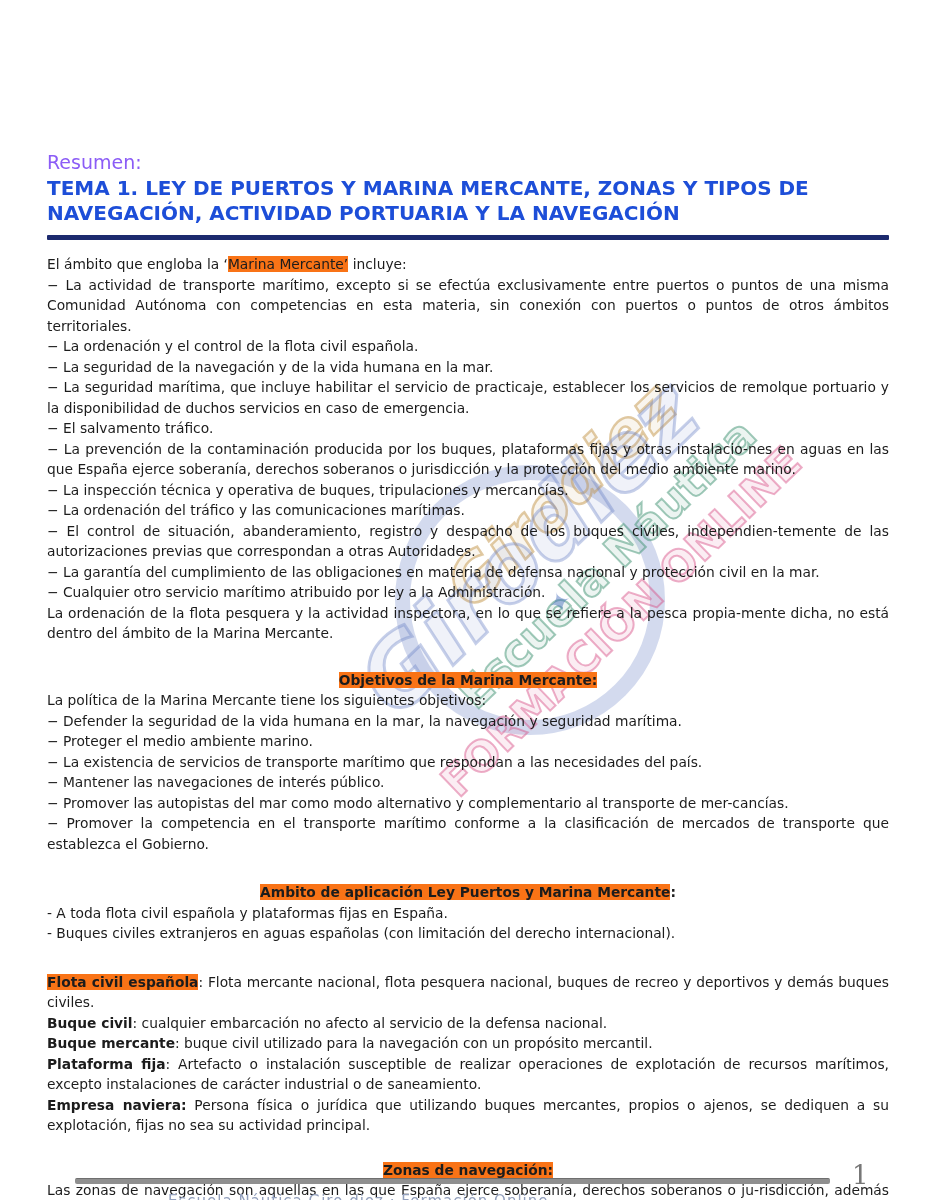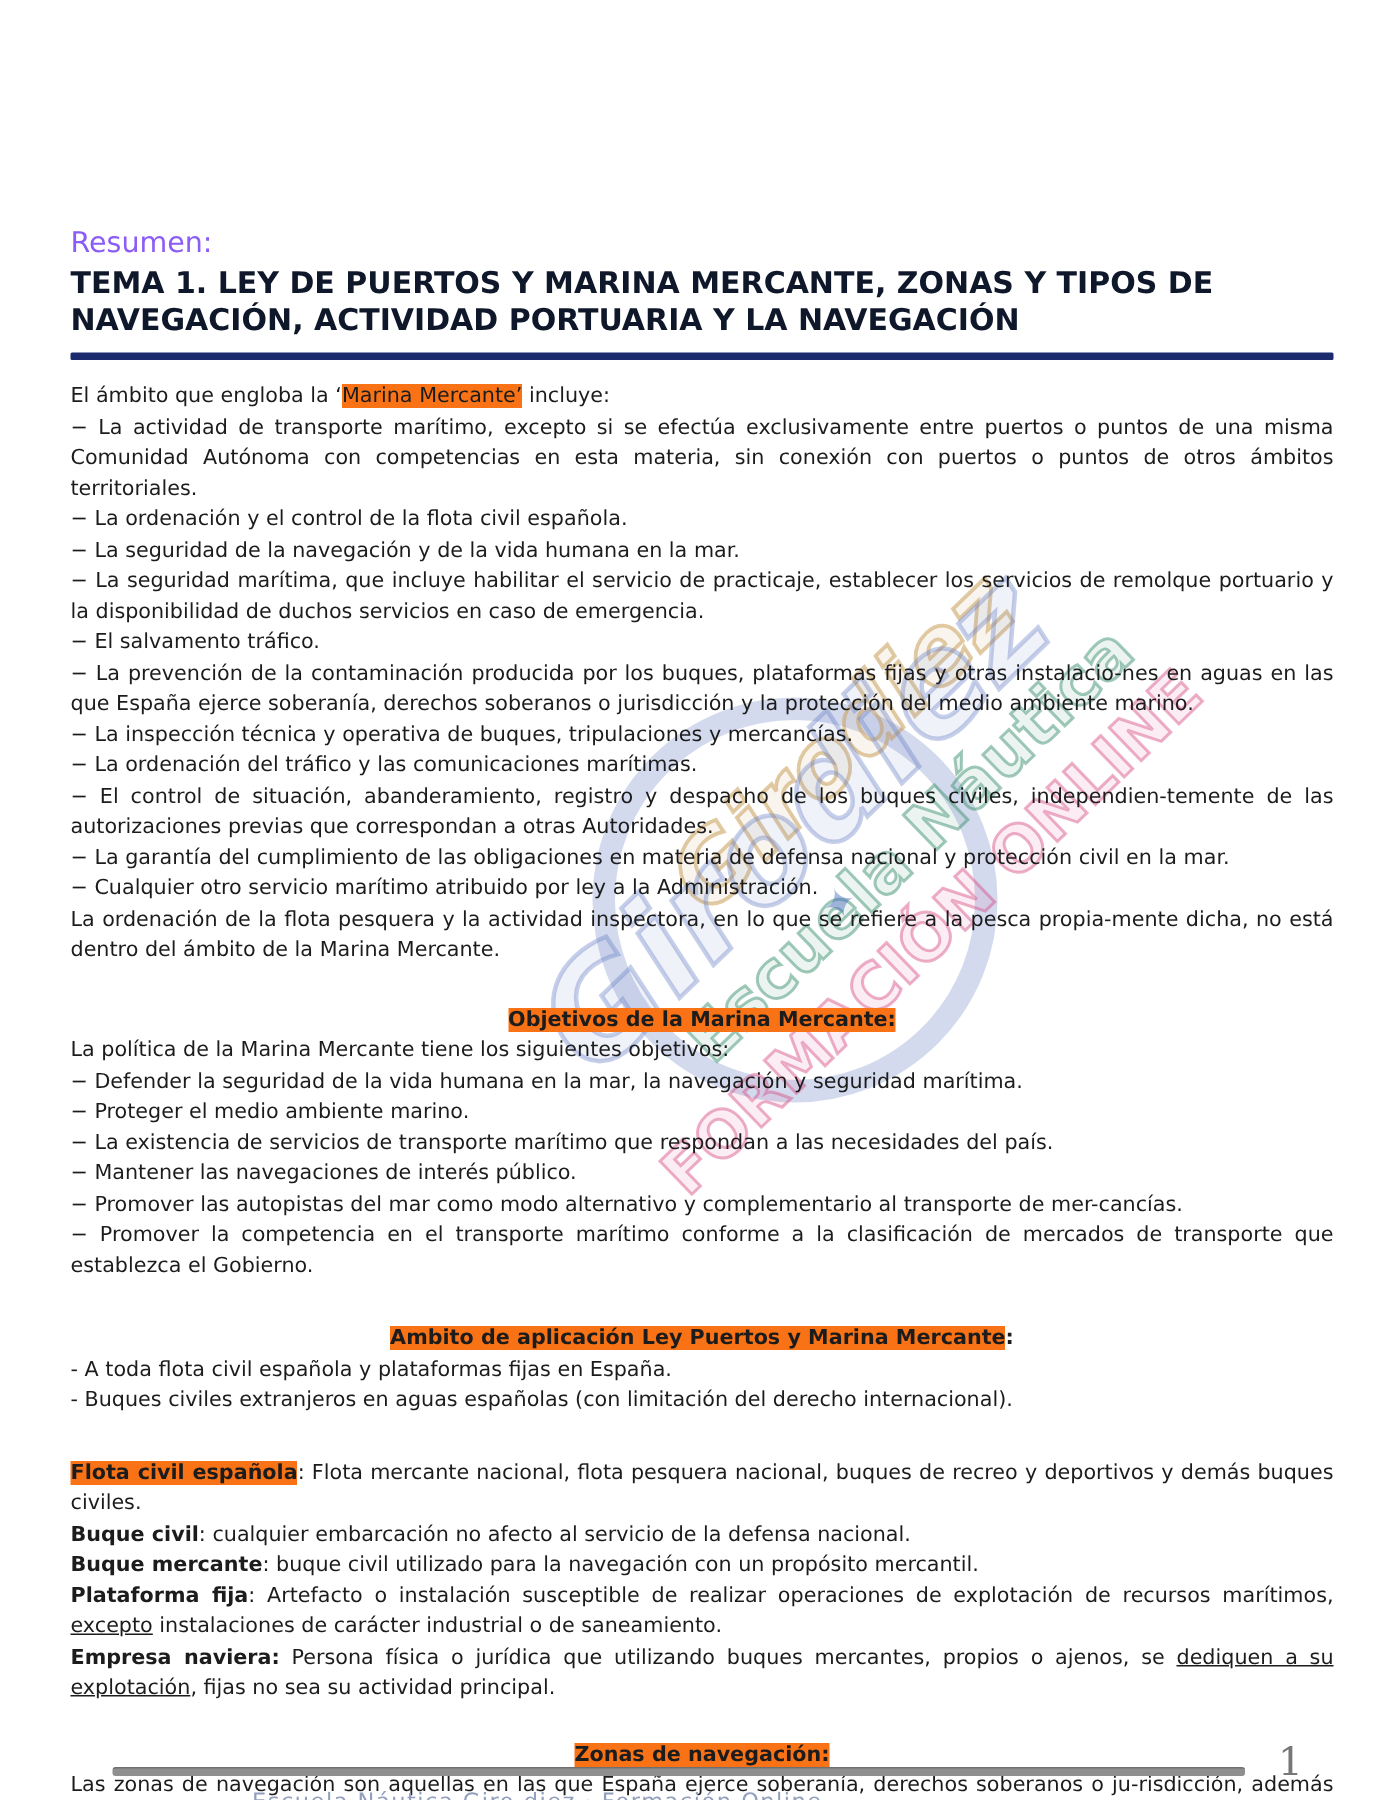"TEMA 1. LEY DE PUERTOS" .doc-title { color: #0f172a -> #1d4ed8 }
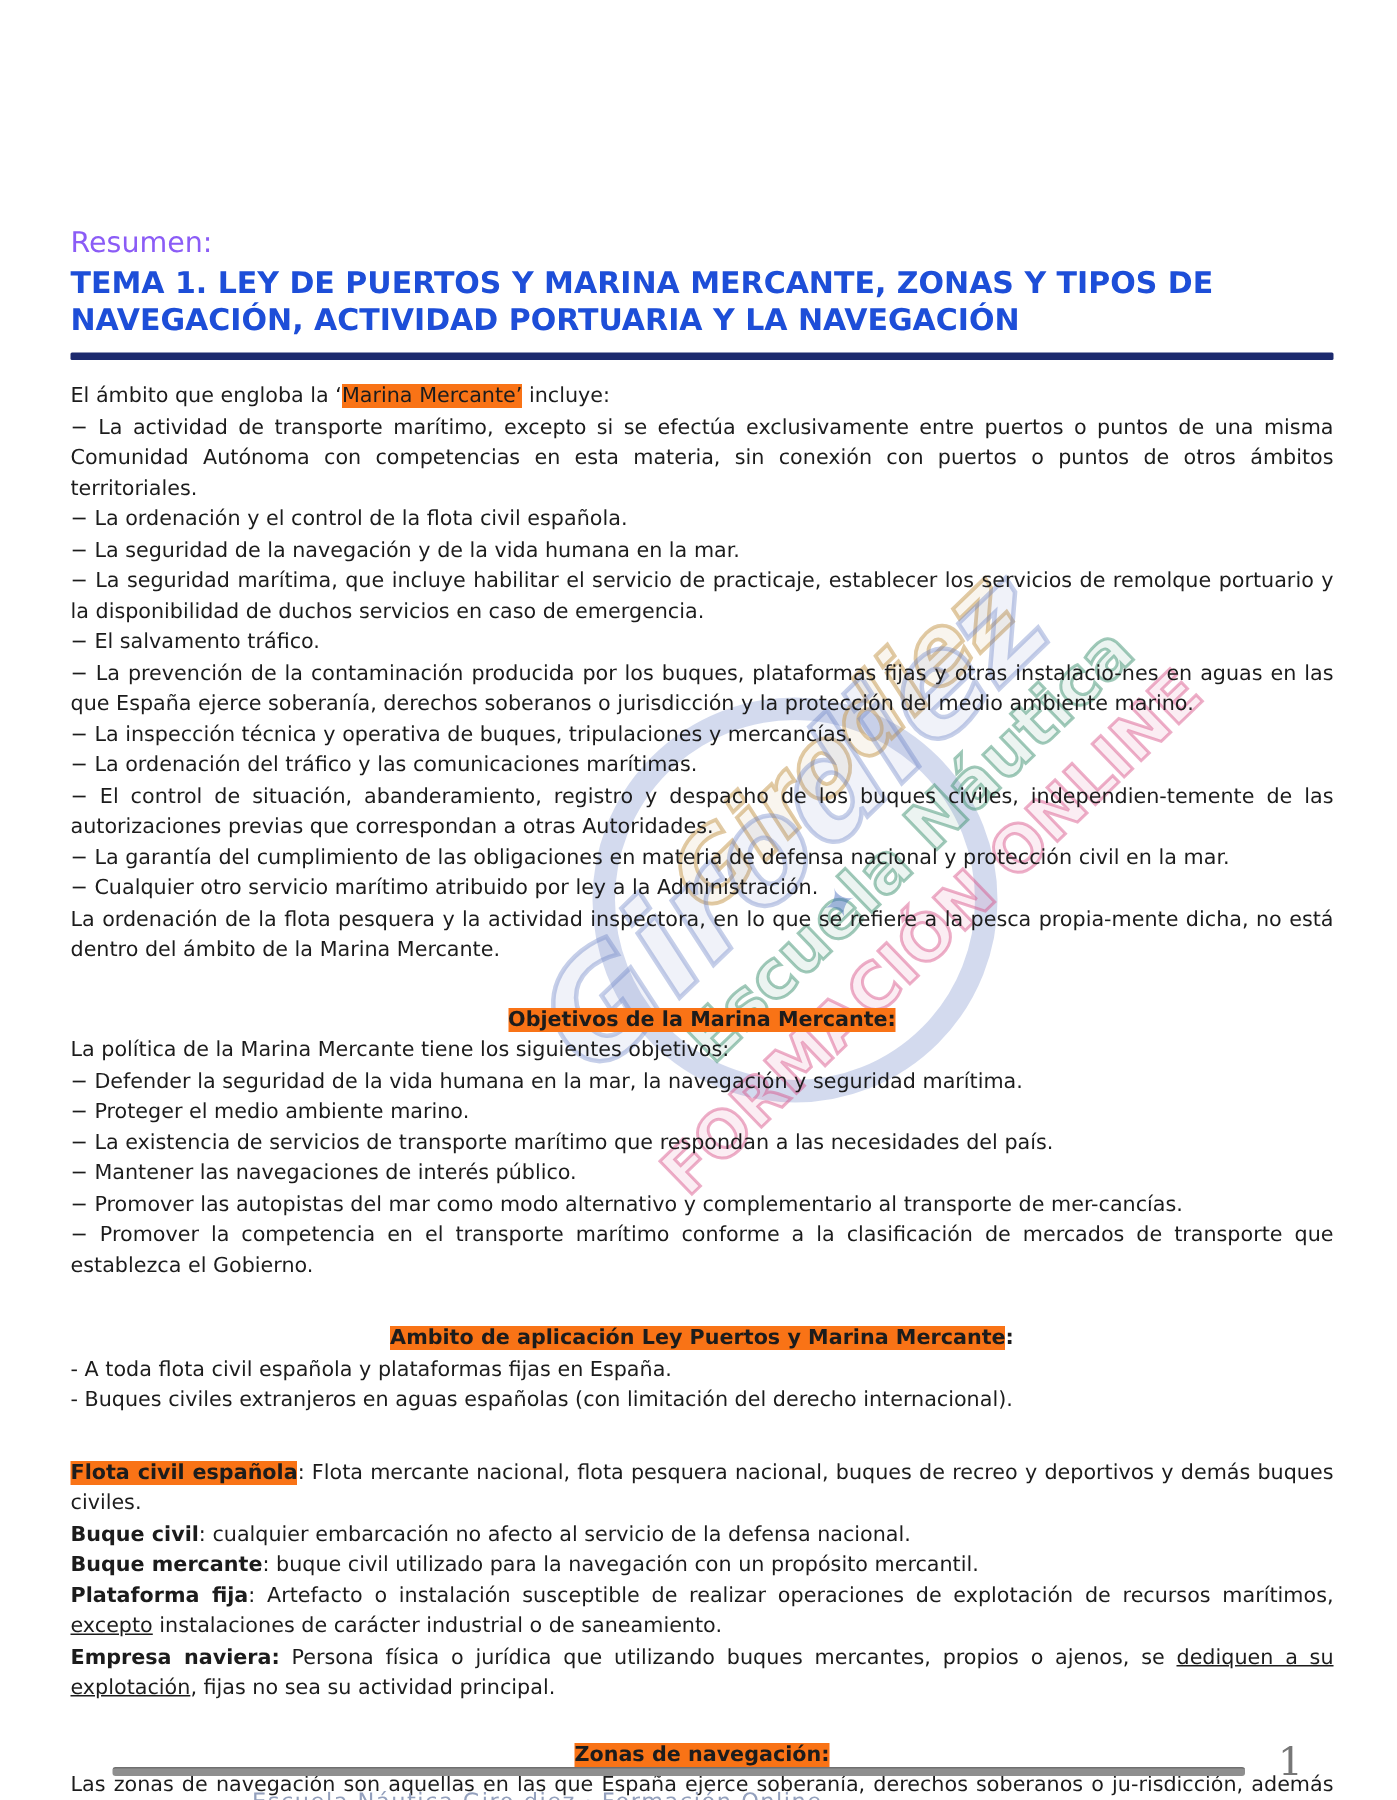"excepto" .u { text-decoration: underline -> none }
